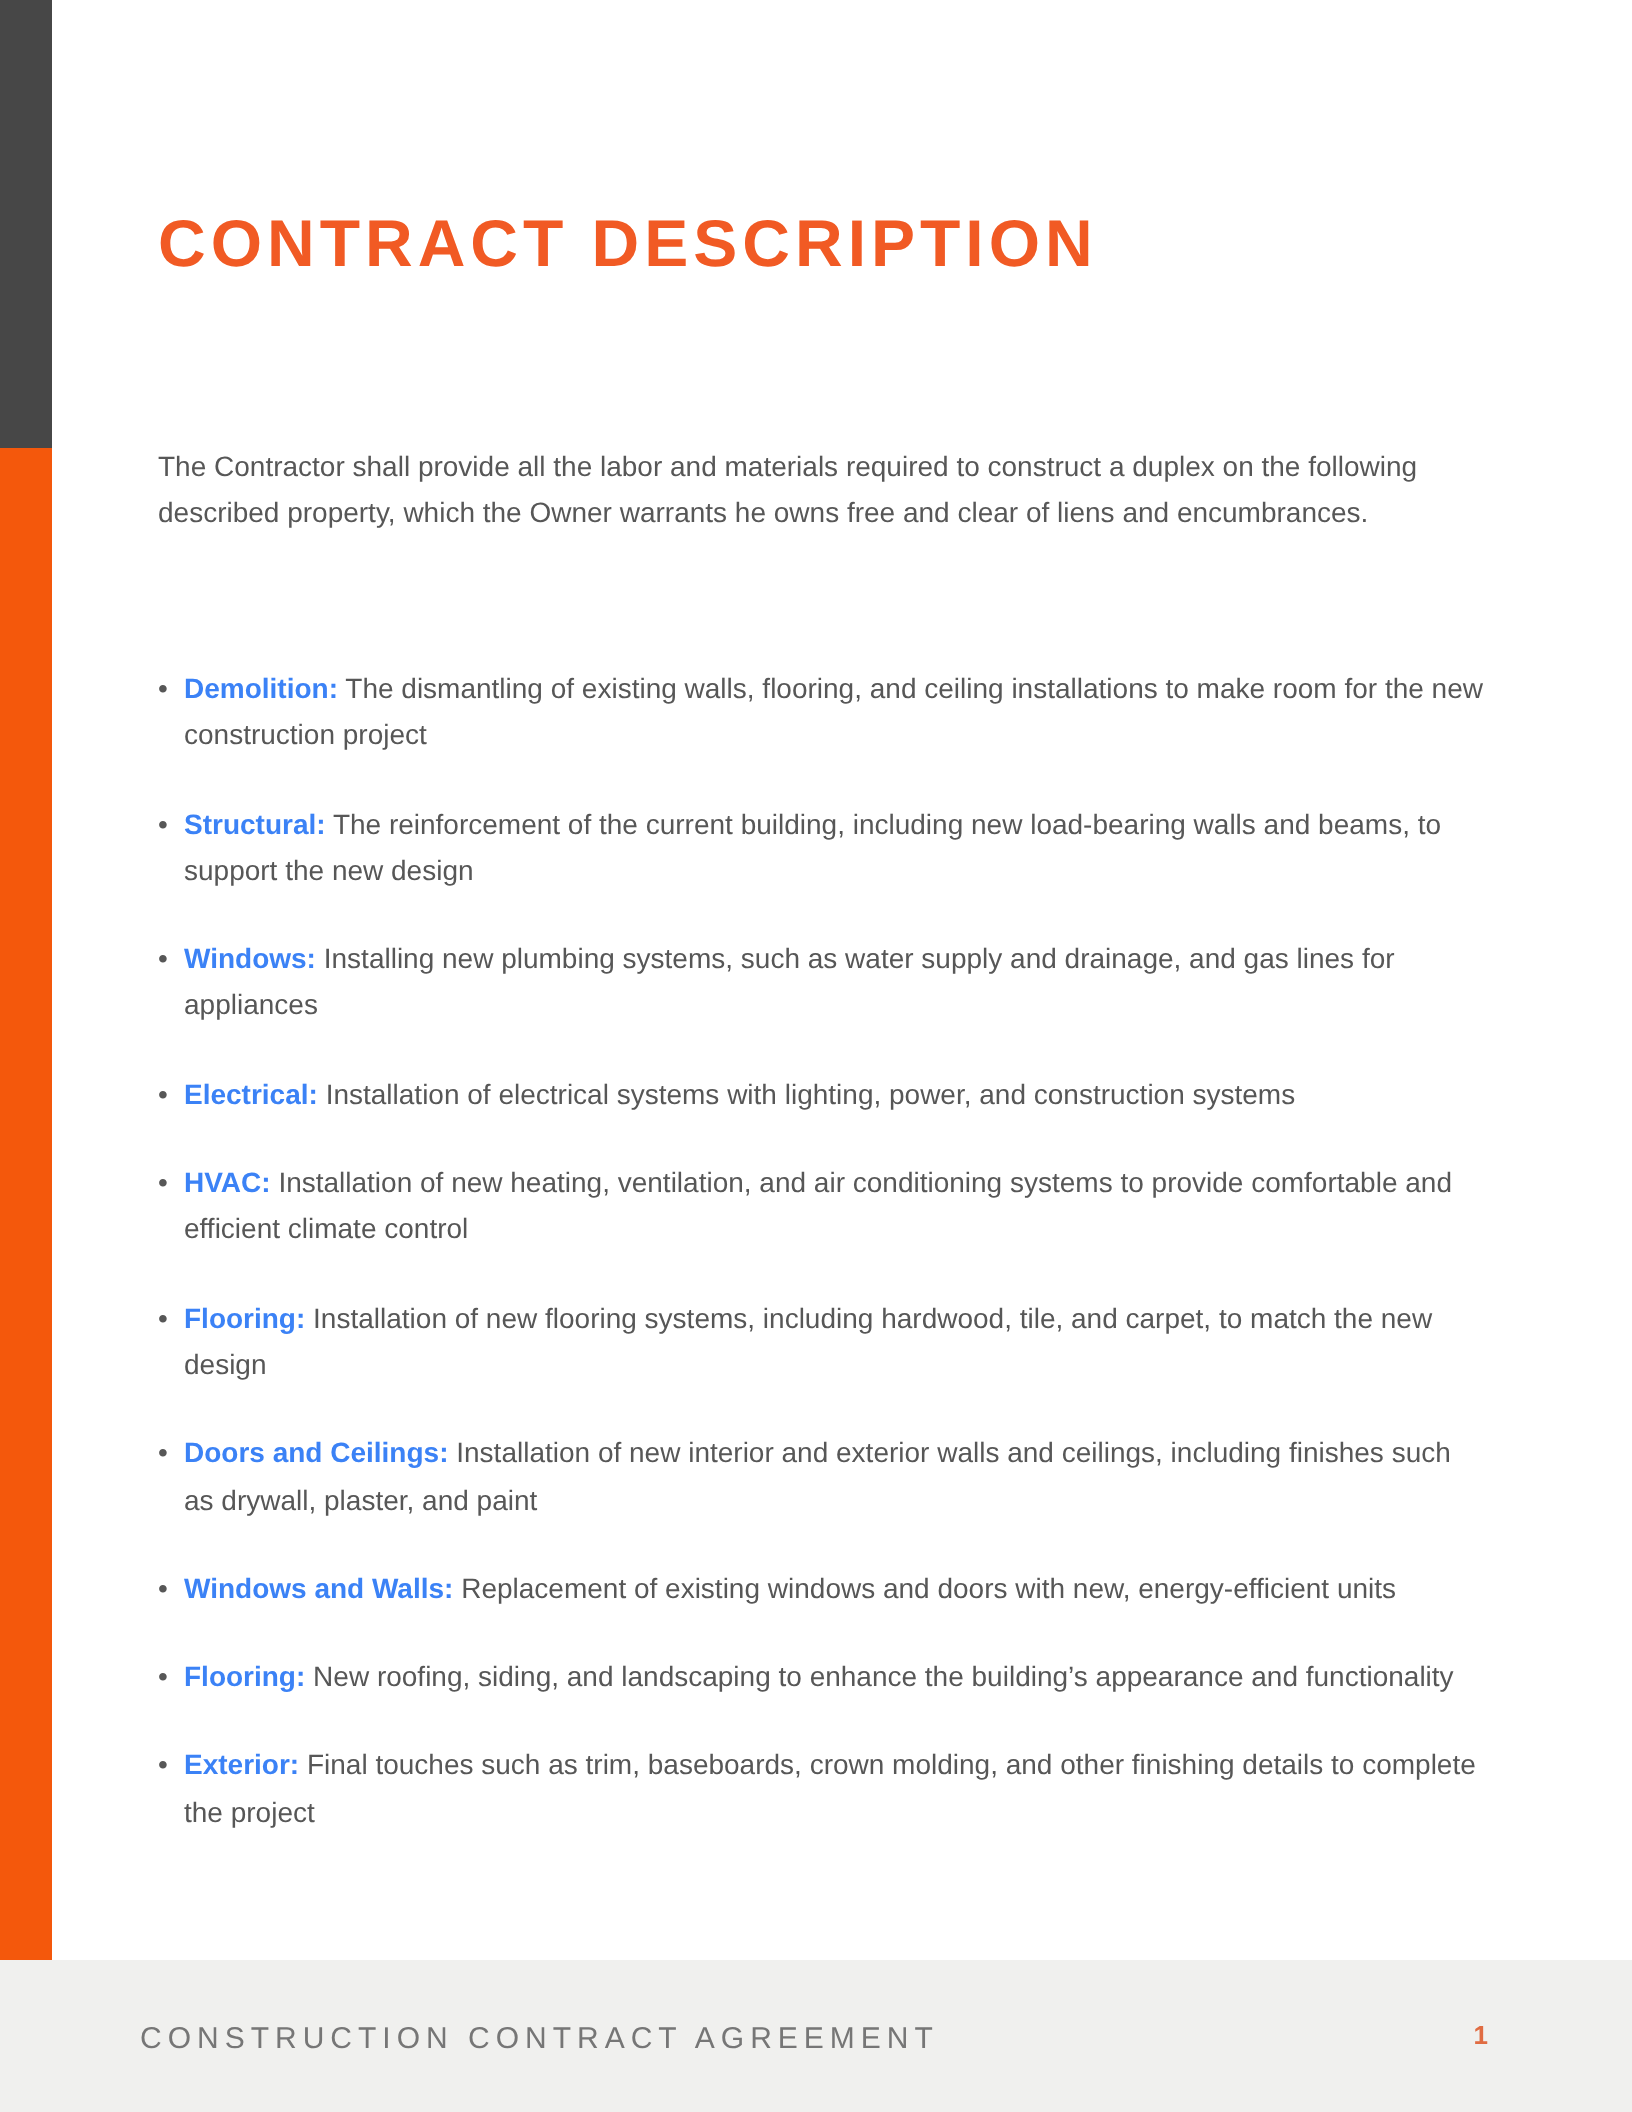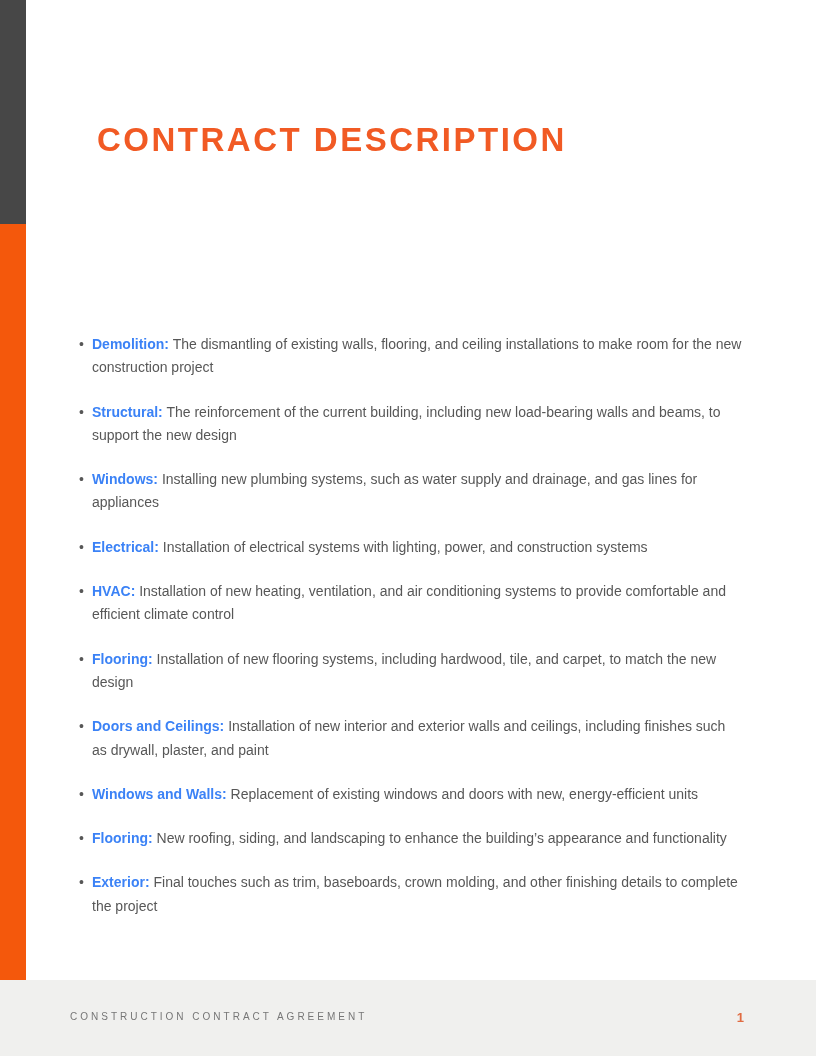"CONTRACT DESCRIPTION" .doc-title { margin: 18px -> 0 }
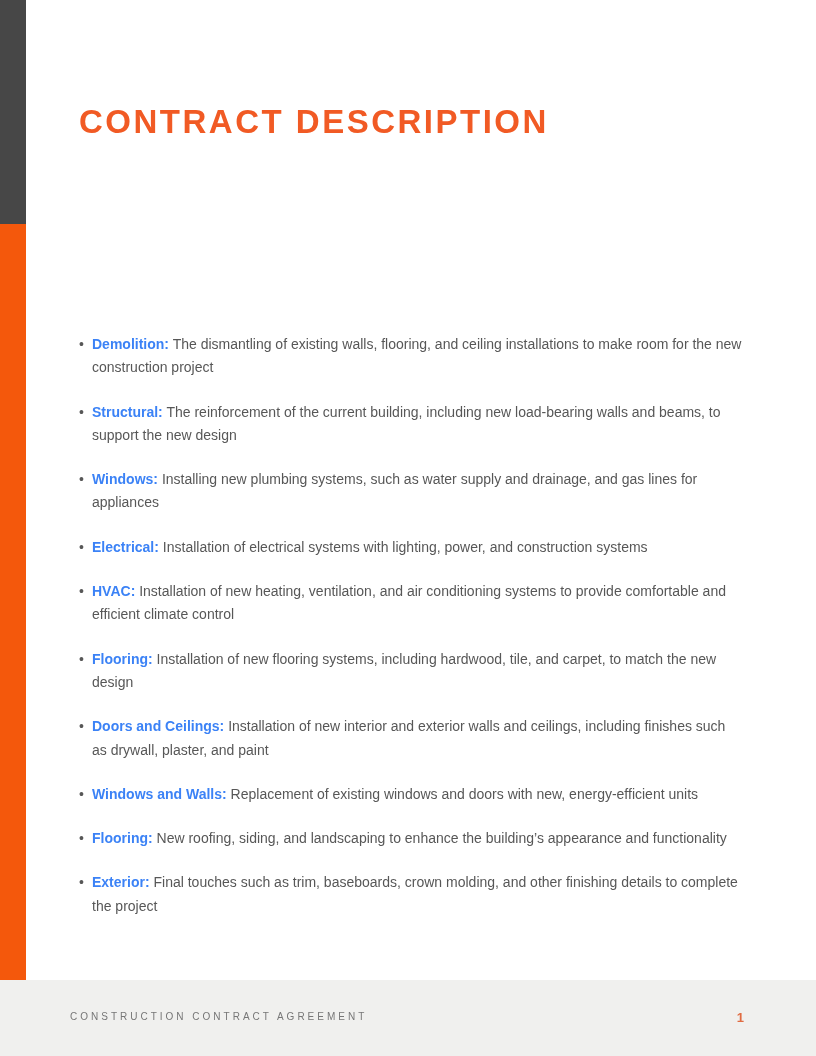"The Contractor shall provide all" div { html: none -> <div>The Contractor shall provide all the labor and materials required to construct a duplex on the following described property, which the Owner warrants he owns free and clear of liens and encumbrances.</div> }
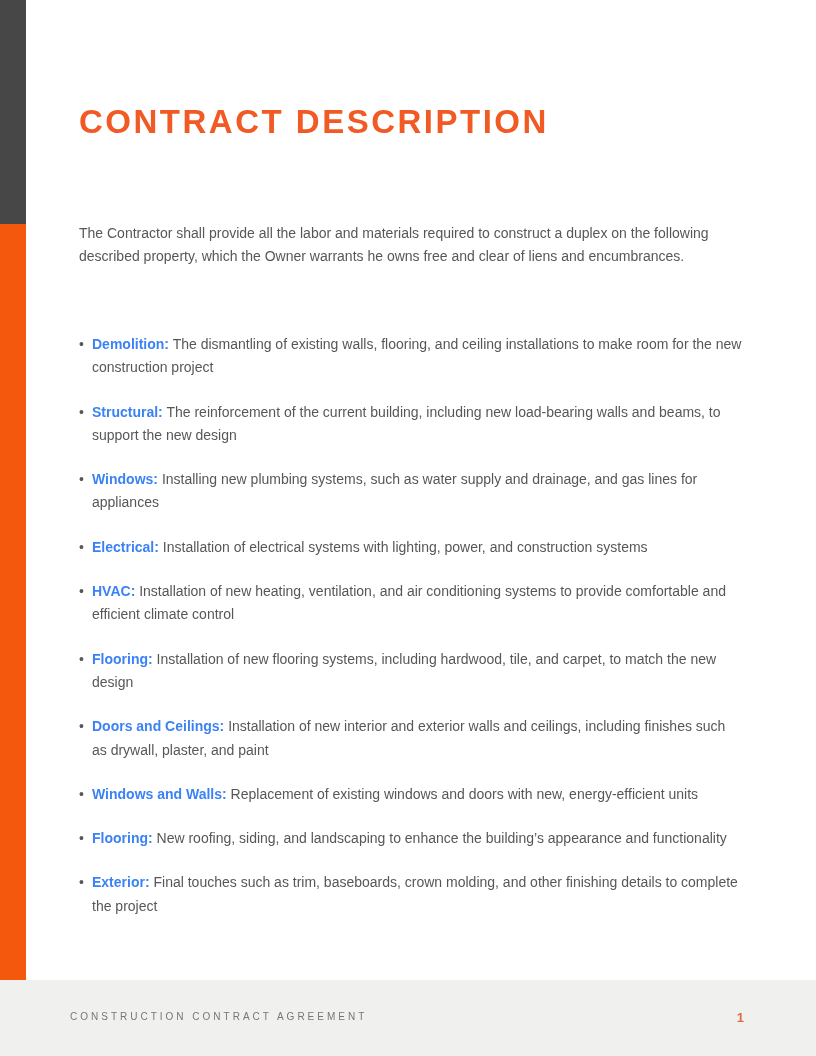"CONSTRUCTION CONTRACT AGREEMENT" .footer-label { font-size: 10px -> 15px }
